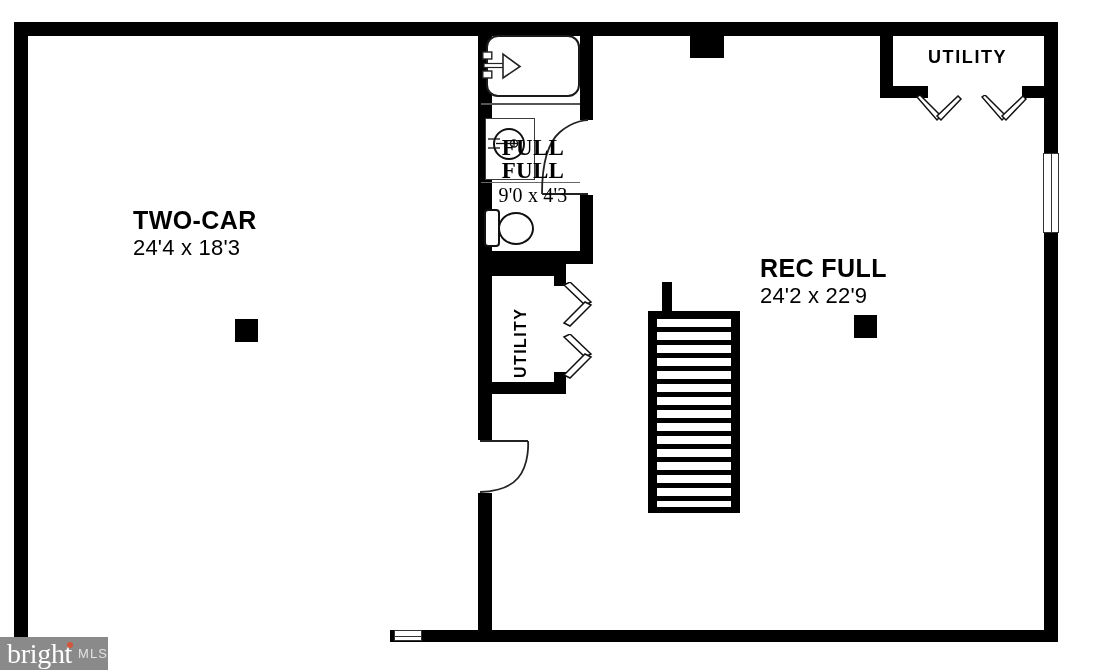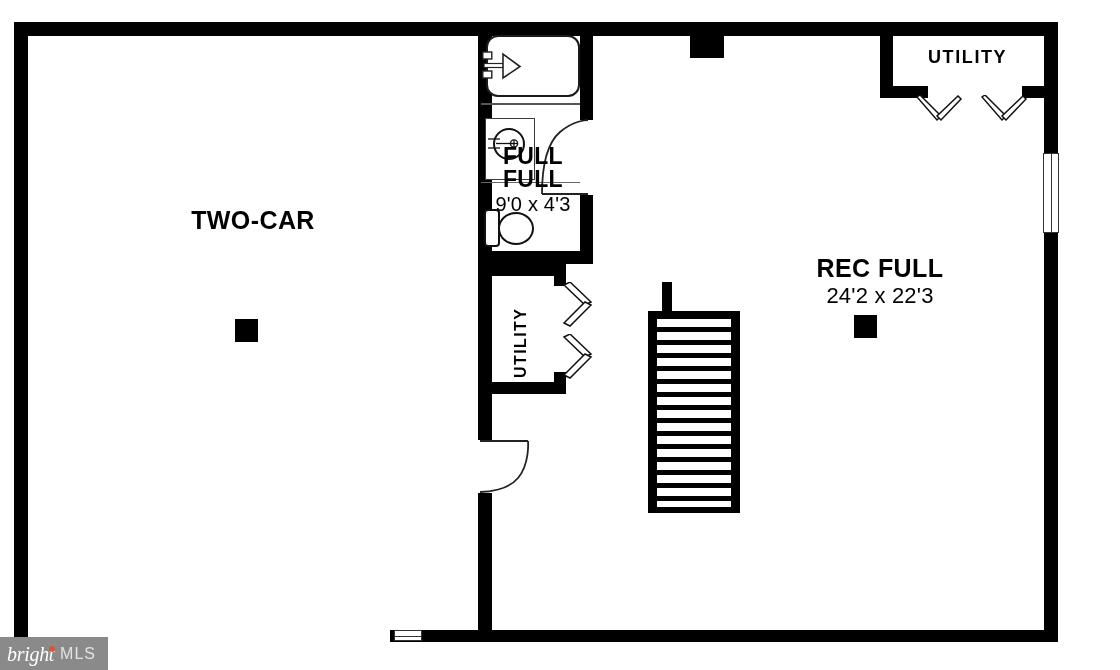"FULL" div.bath-label { font-family: none -> Liberation Serif, serif; top: 145px -> 136px }
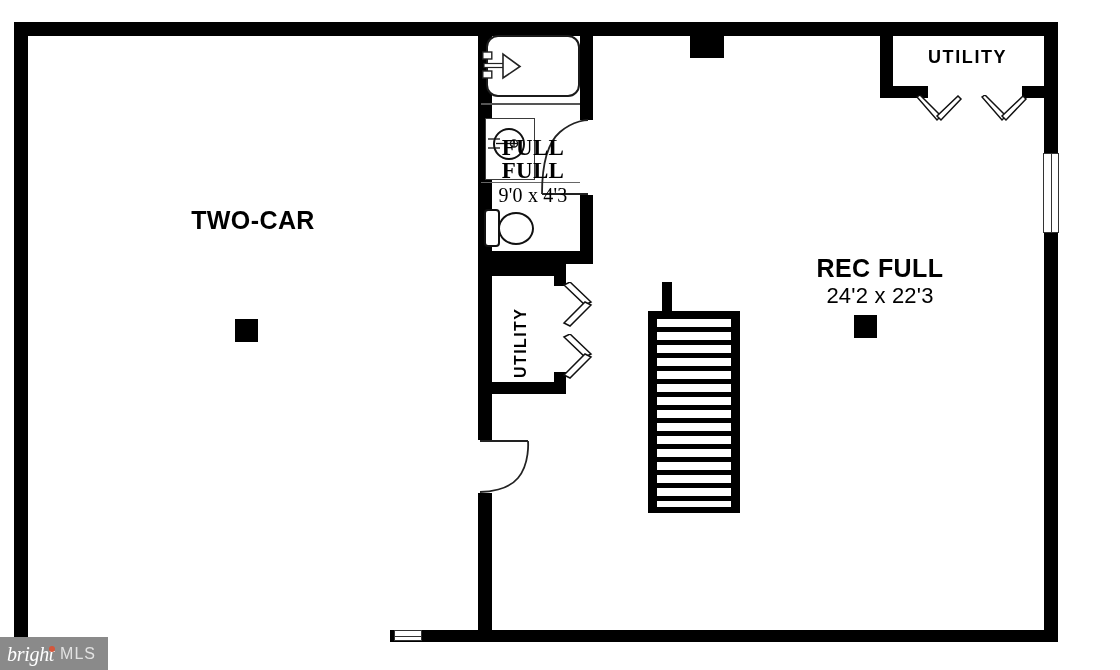"TWO-CAR" .label { text-align: center -> left }
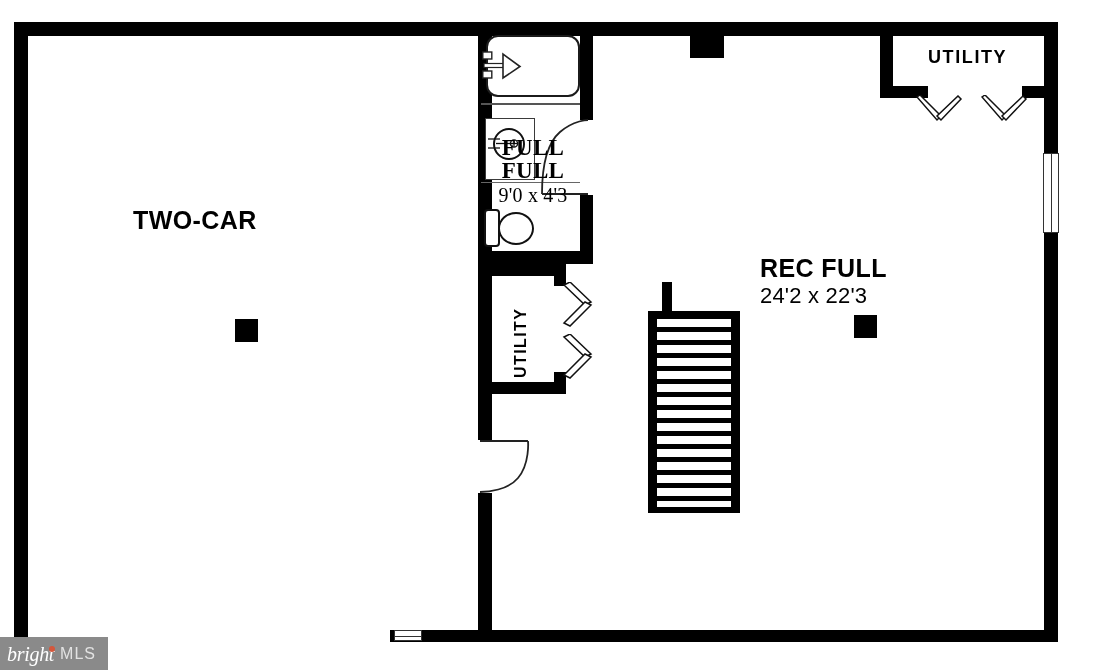"24'4 x 18'3" div.dim { html: none -> <div>24'4 x 18'3</div> }
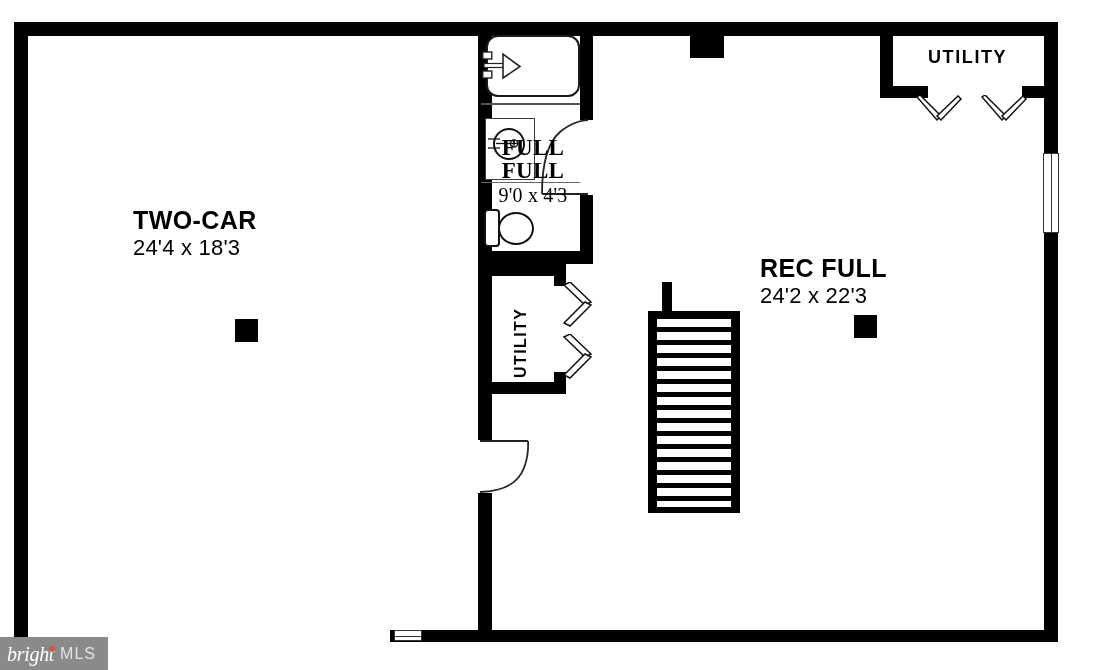"24'2 x 22'3" div.dim { text: 22'3 -> 22'9 }
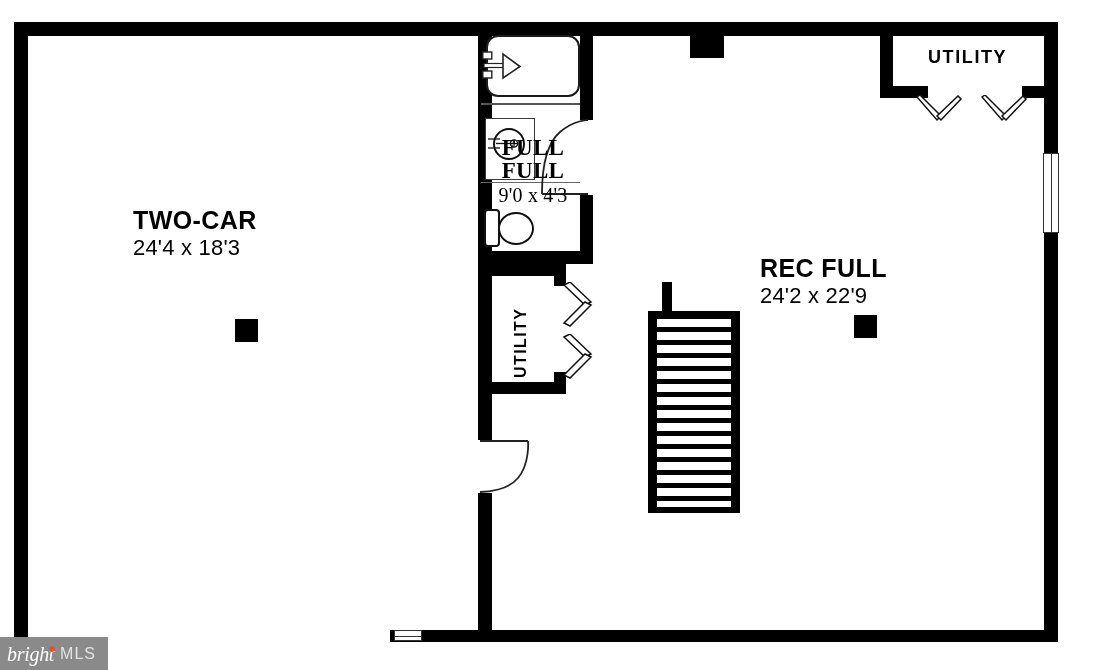"bright" #watermark .bw { font-size: 20px -> 28px; font-style: italic -> none }
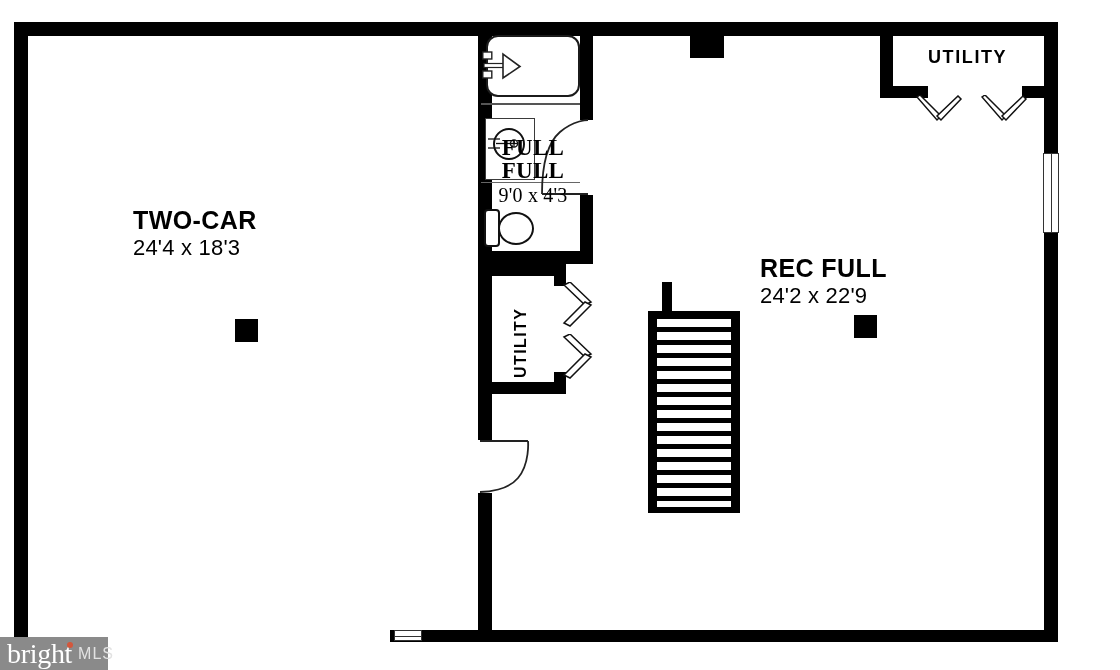"MLS" #watermark .mls { font-size: 16px -> 13px }
